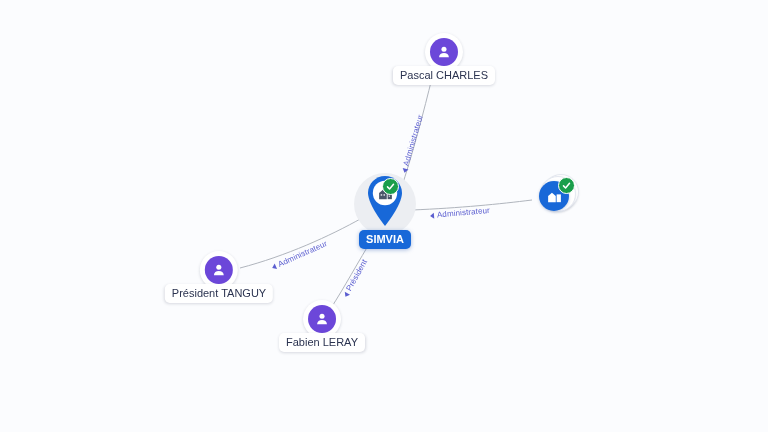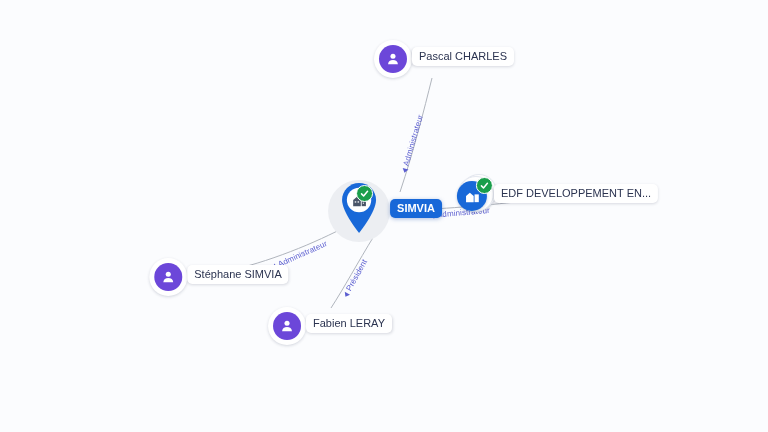"Pascal CHARLES" .node { flex-direction: row -> column }
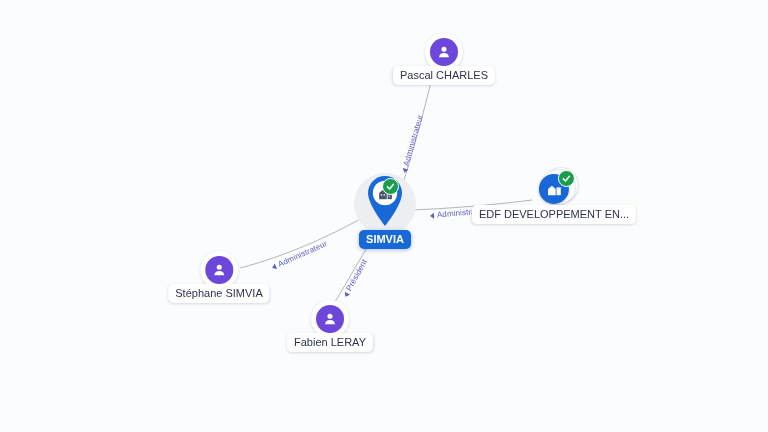"EDF DEVELOPPEMENT EN..." div.node-label { html: <div>EDF DEVELOPPEMENT EN...</div> -> none }
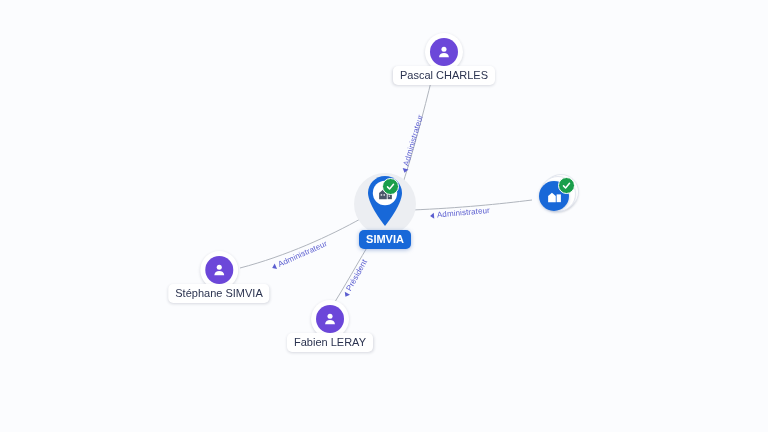"Stéphane SIMVIA" div.node-label { text: Stéphane SIMVIA -> Président TANGUY }
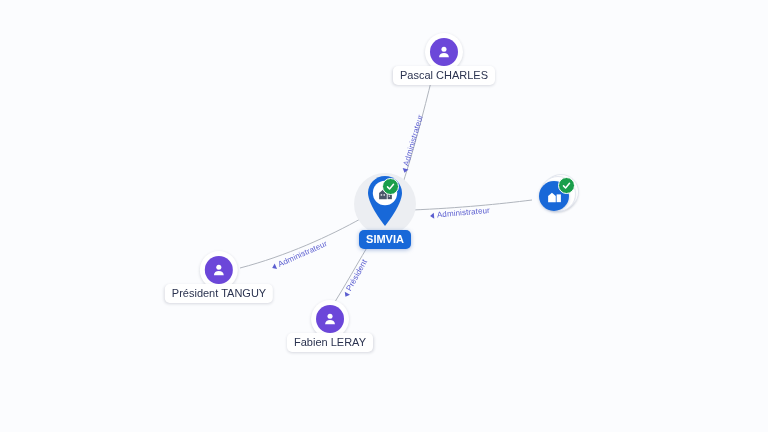"Fabien LERAY" div.node { left: 330px -> 322px }
